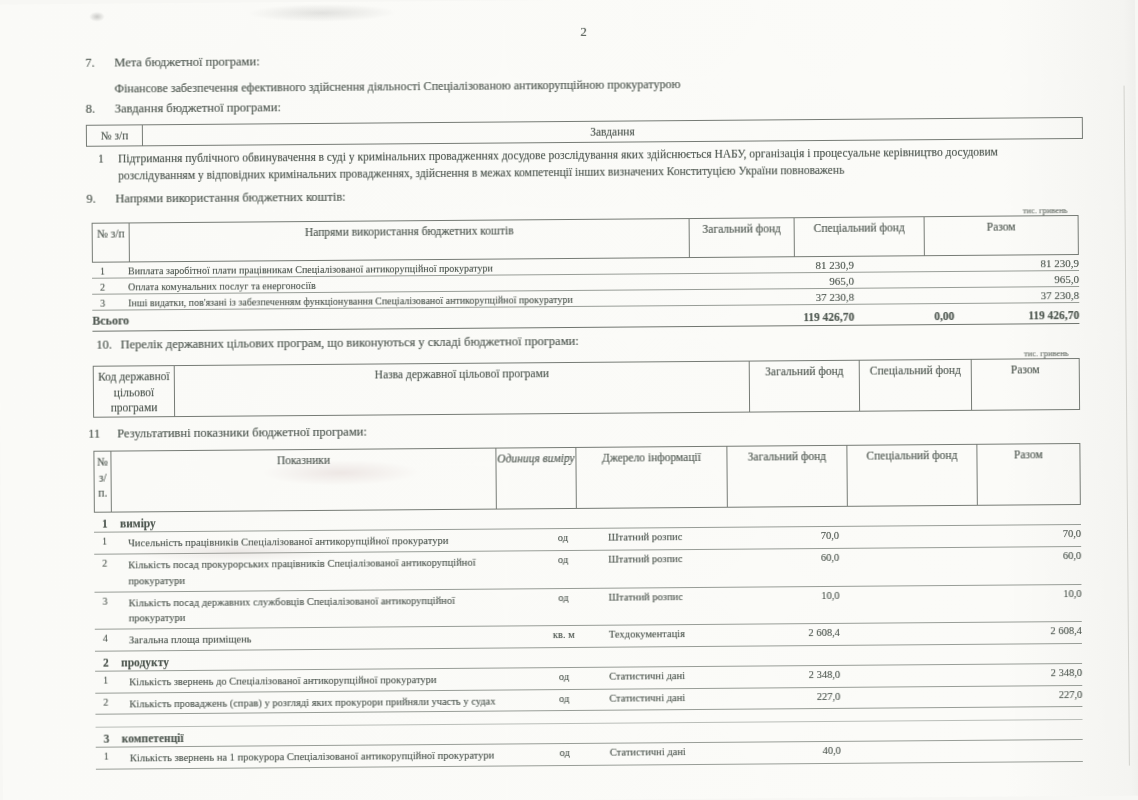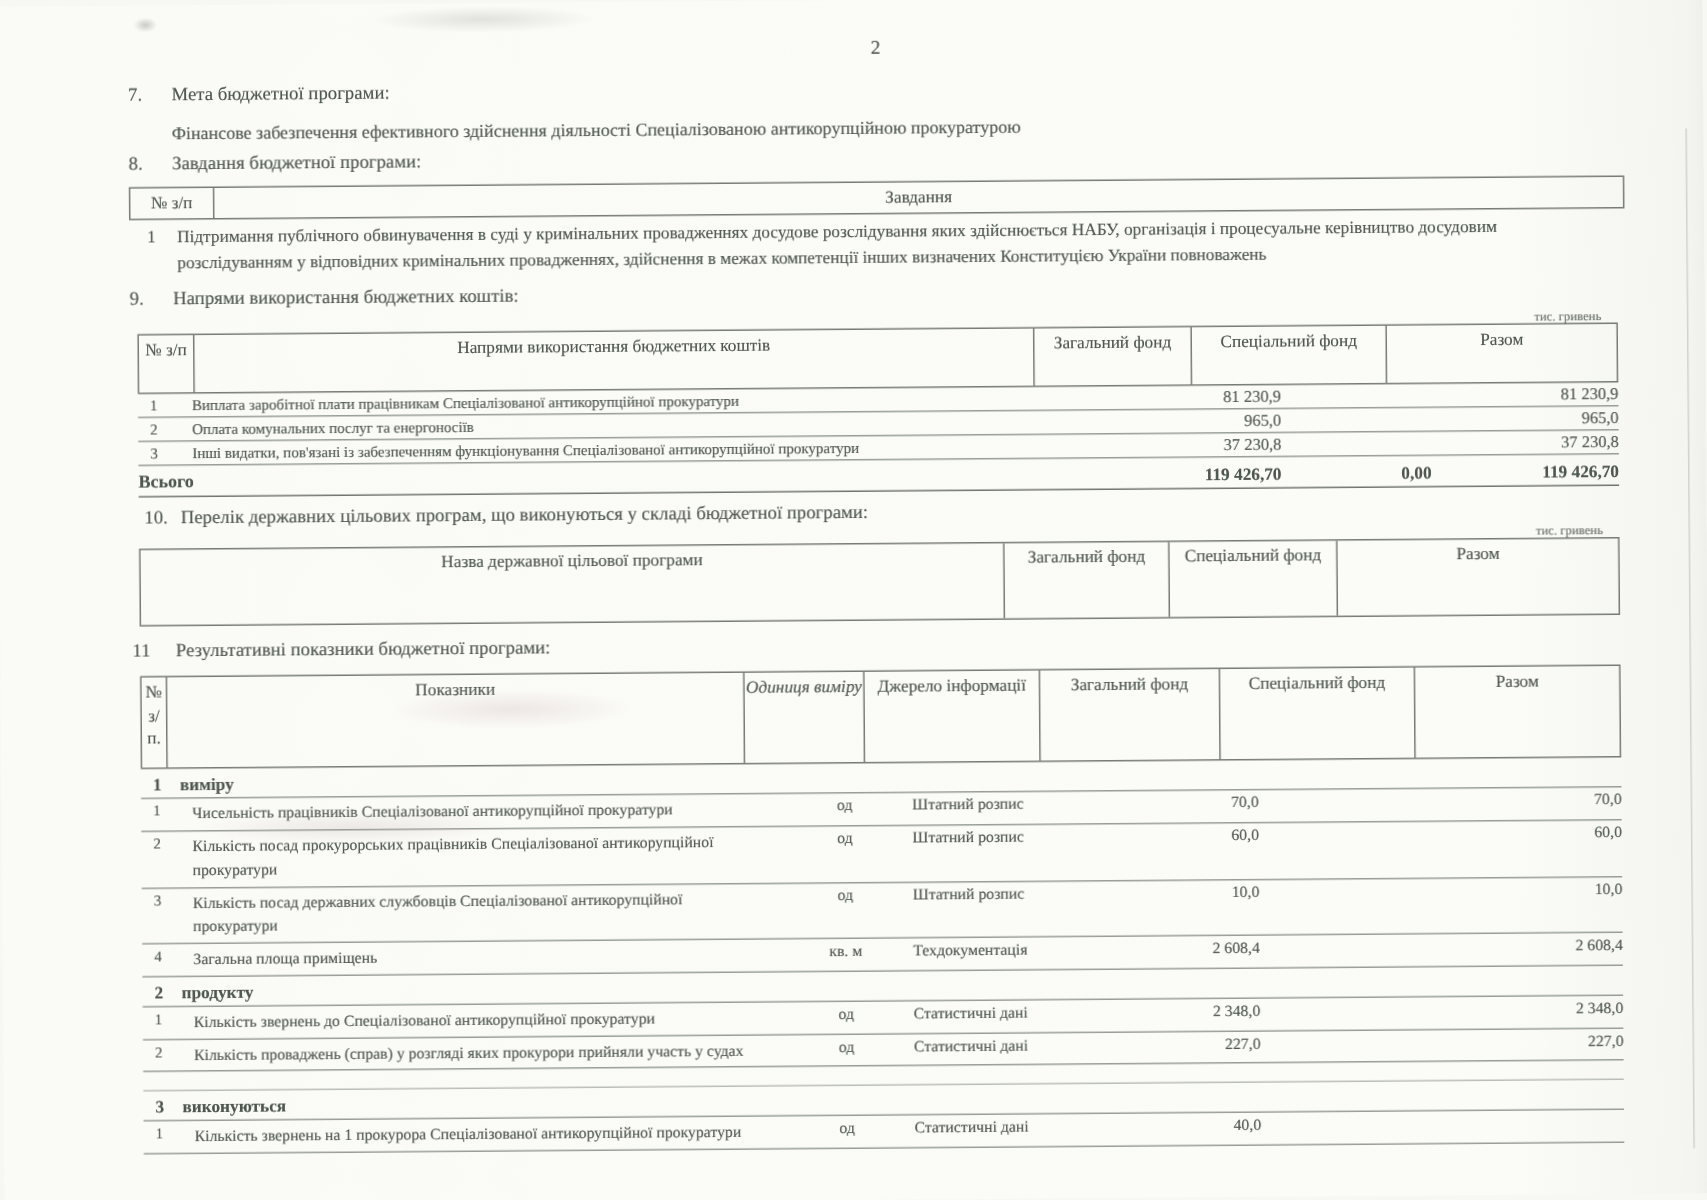"Код державної цільової програми" div.c1 { html: none -> <div>Код державної цільової програми</div> }
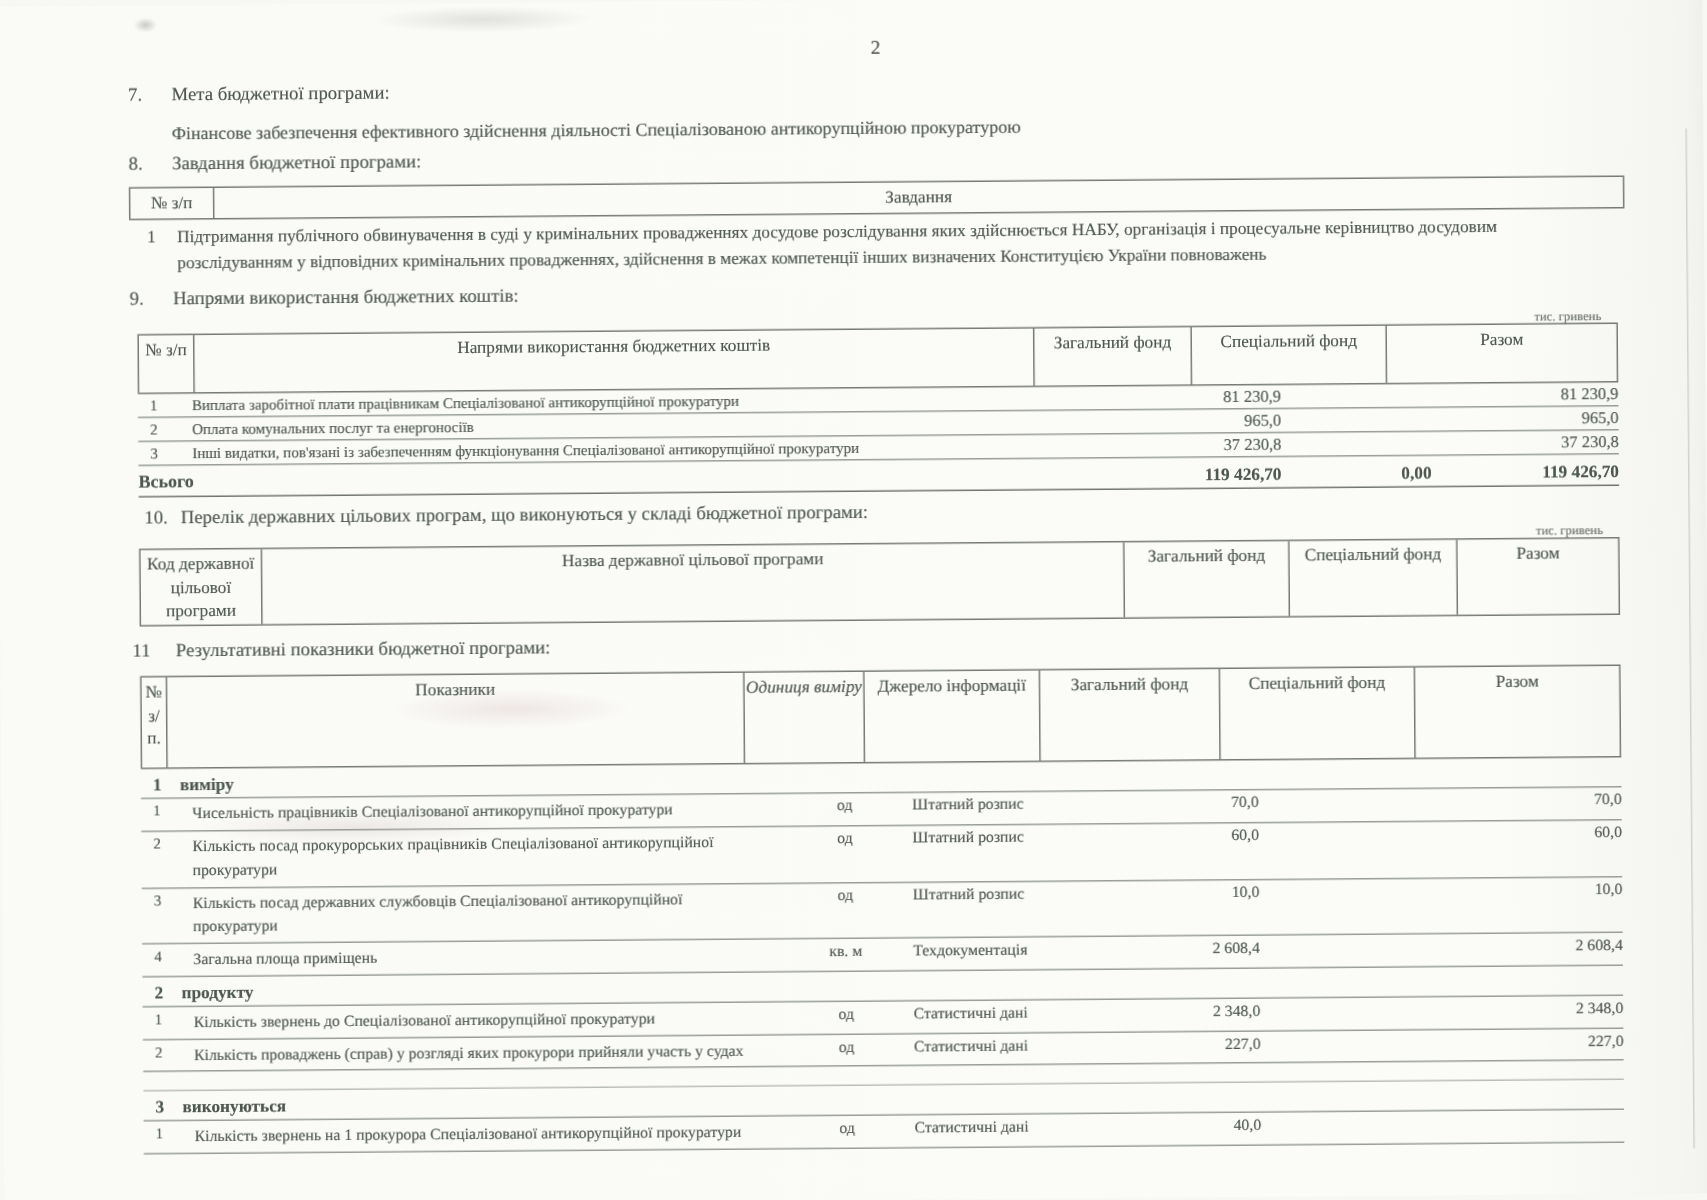"Джерело інформації" .t11 .c4 { width: 117px -> 151px }
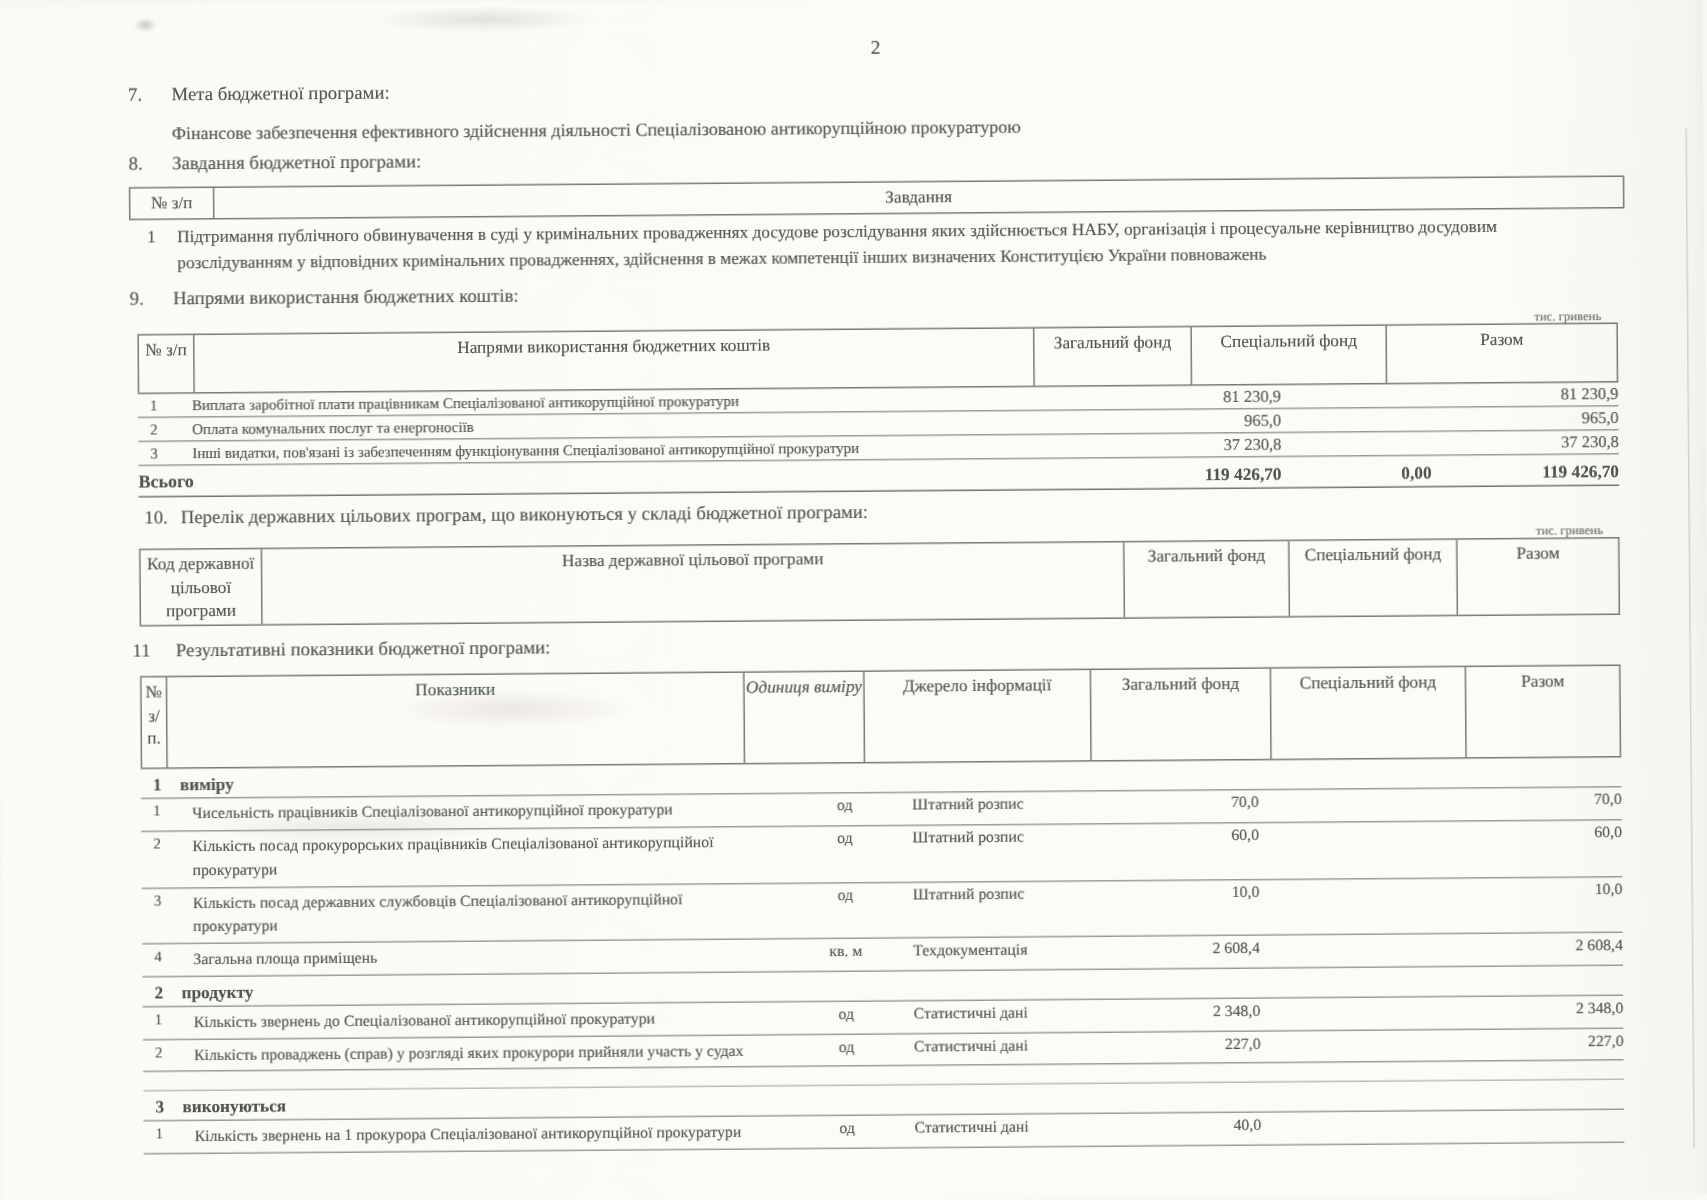"виконуються" span { text: виконуються -> компетенції }
